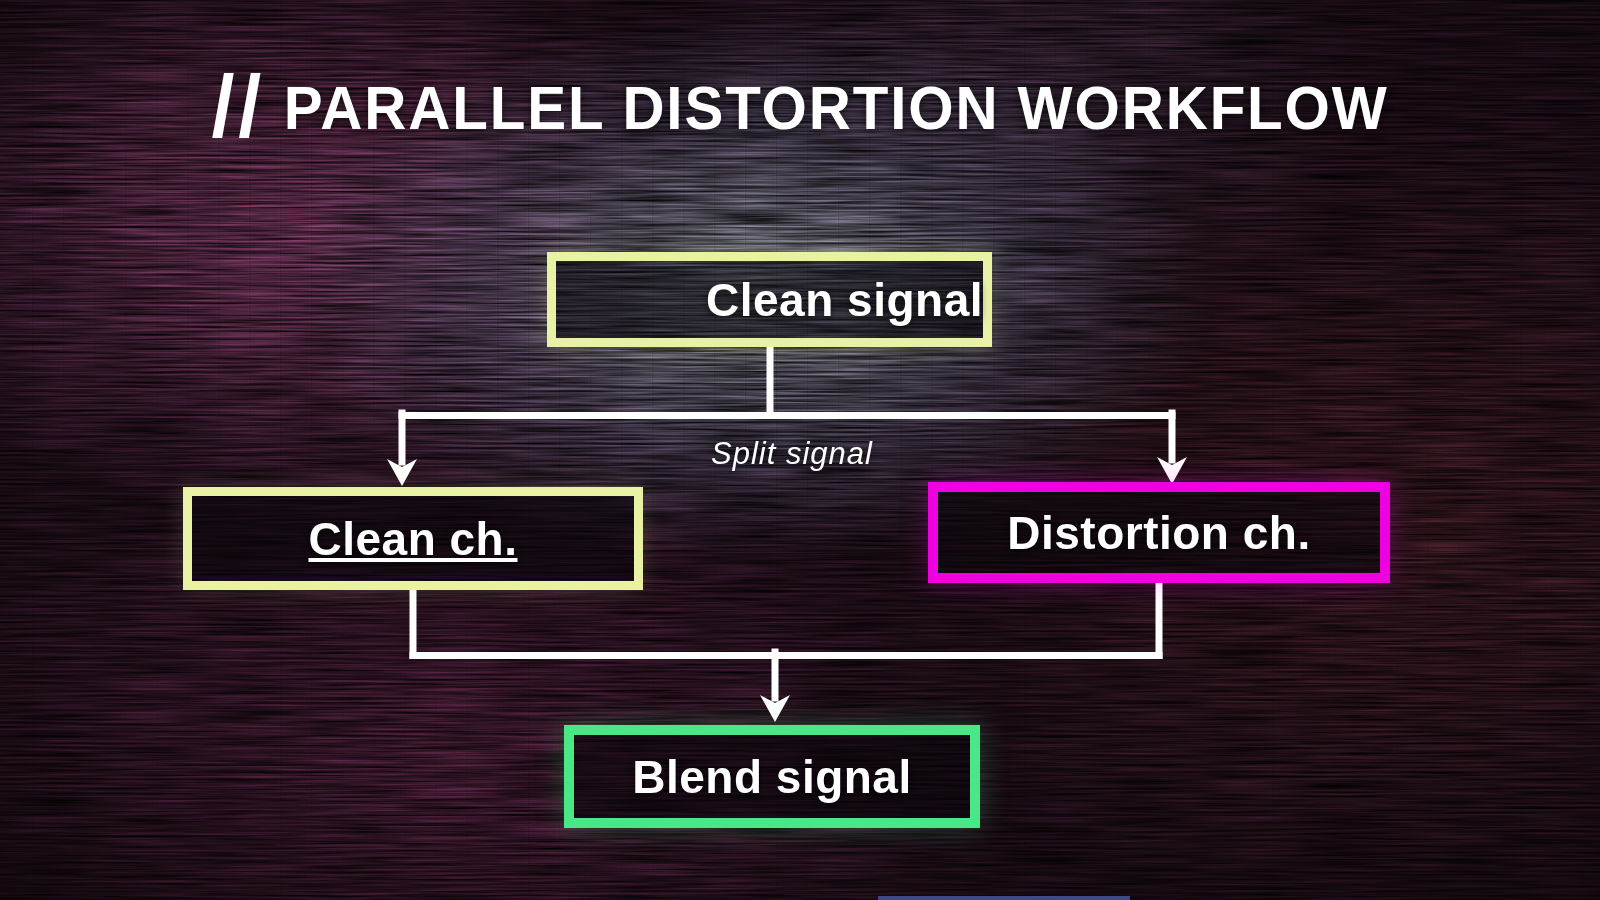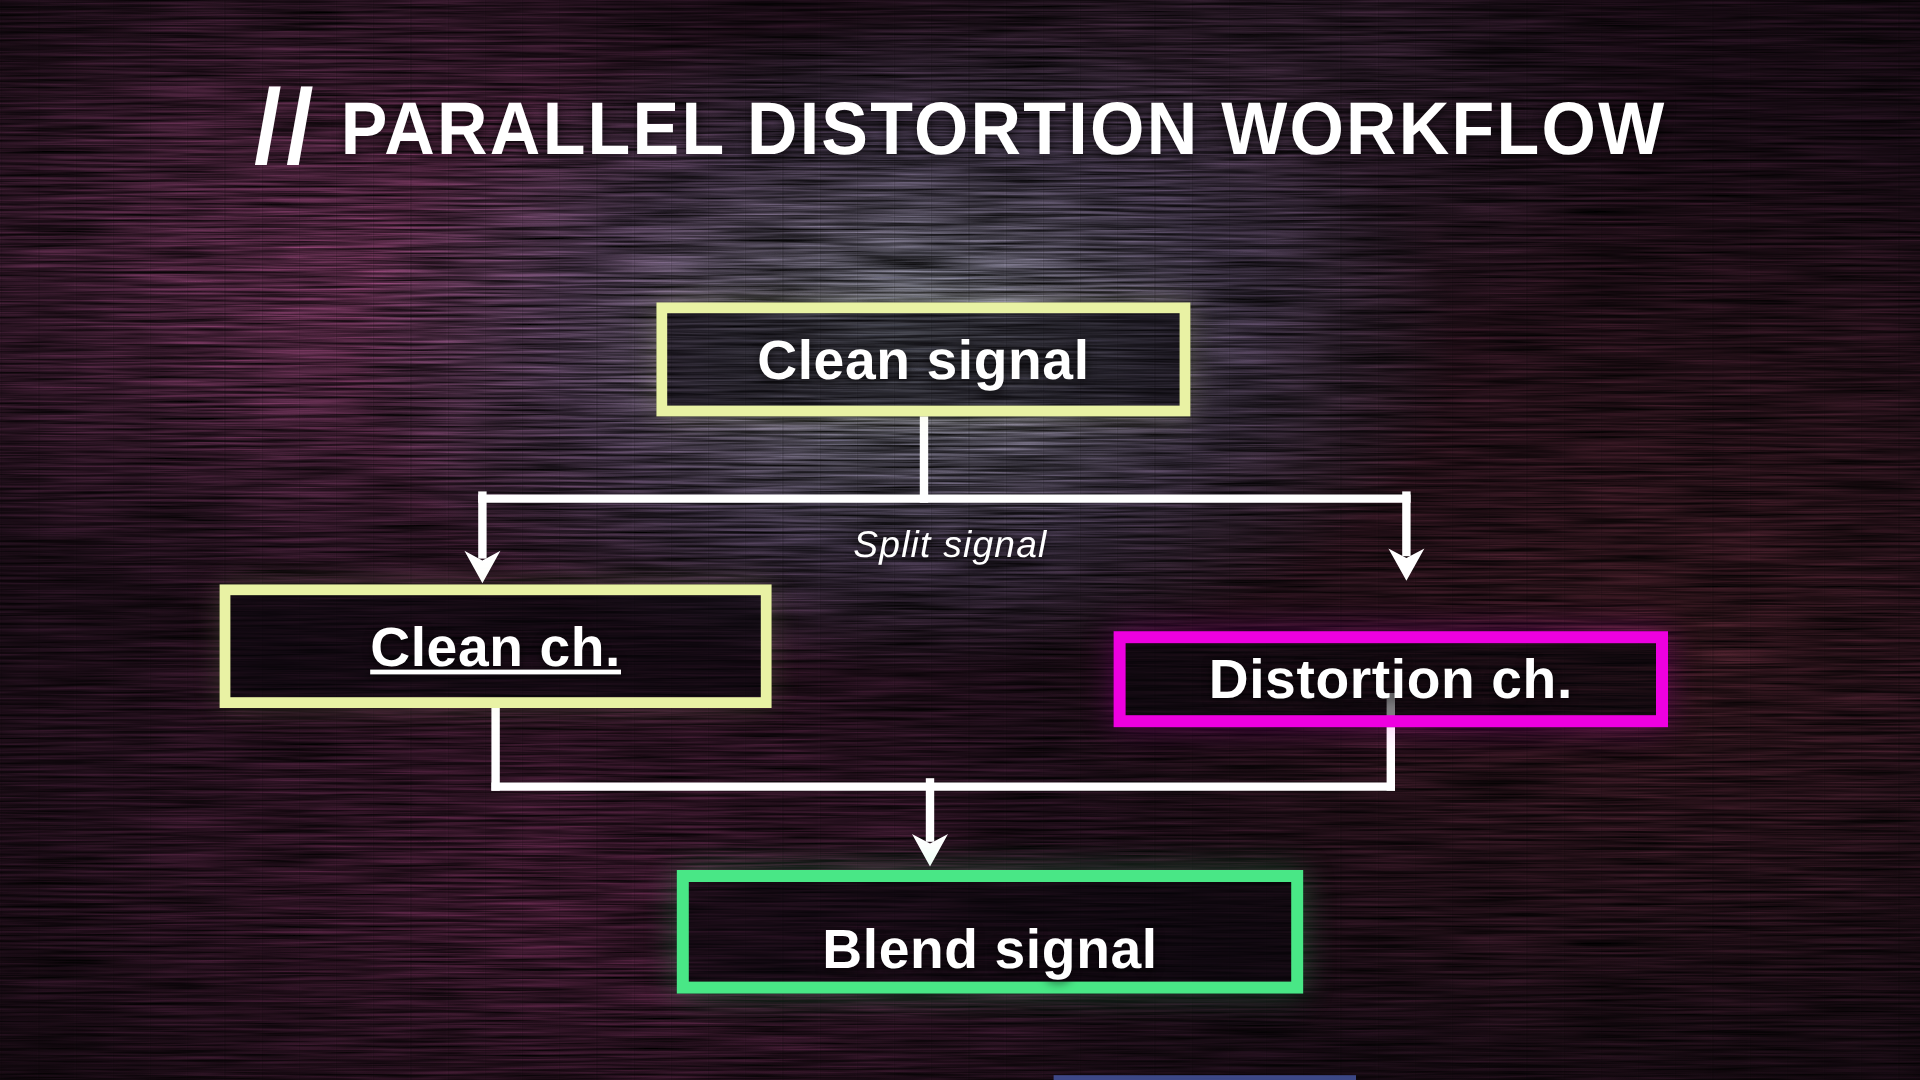"Clean signal" .node-clean-signal { justify-content: none -> flex-end }
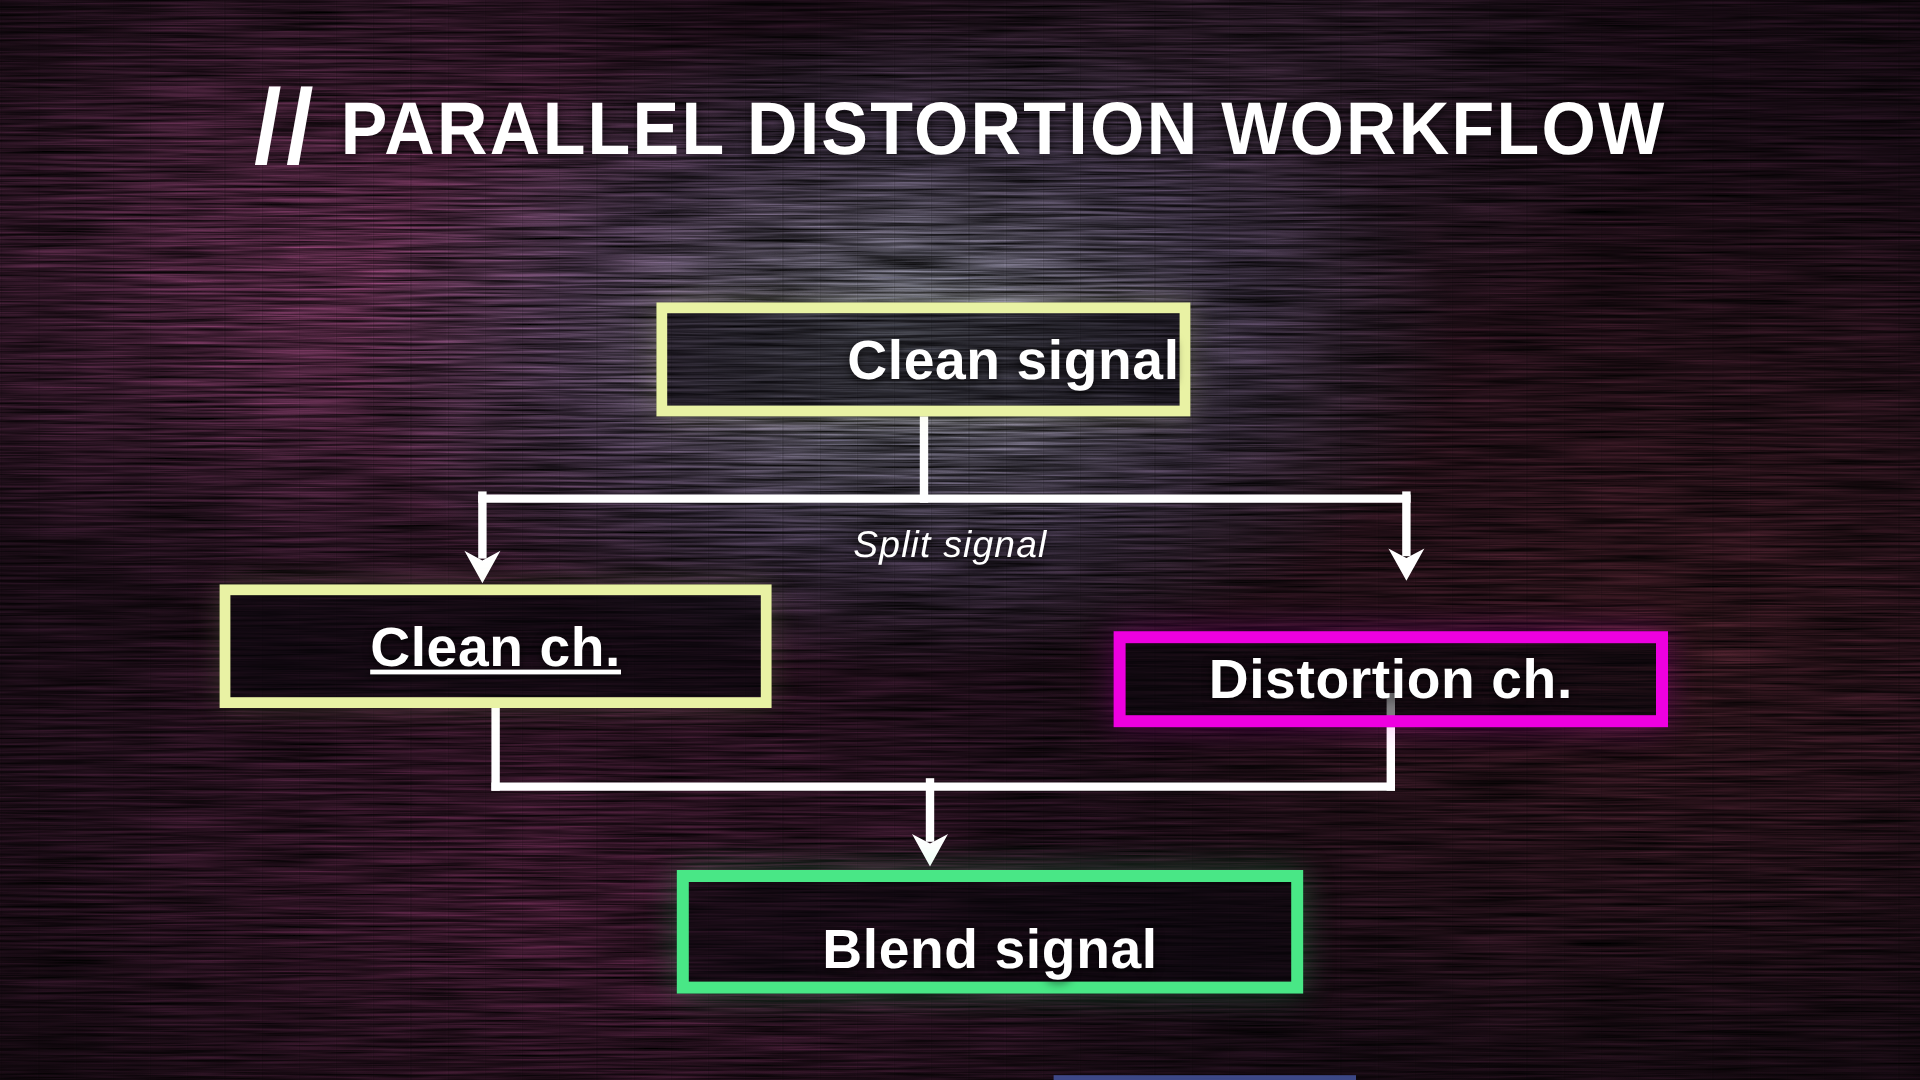"Distortion ch." .node-distortion-channel { height: 80px -> 101px; margin-top: 44px -> none }
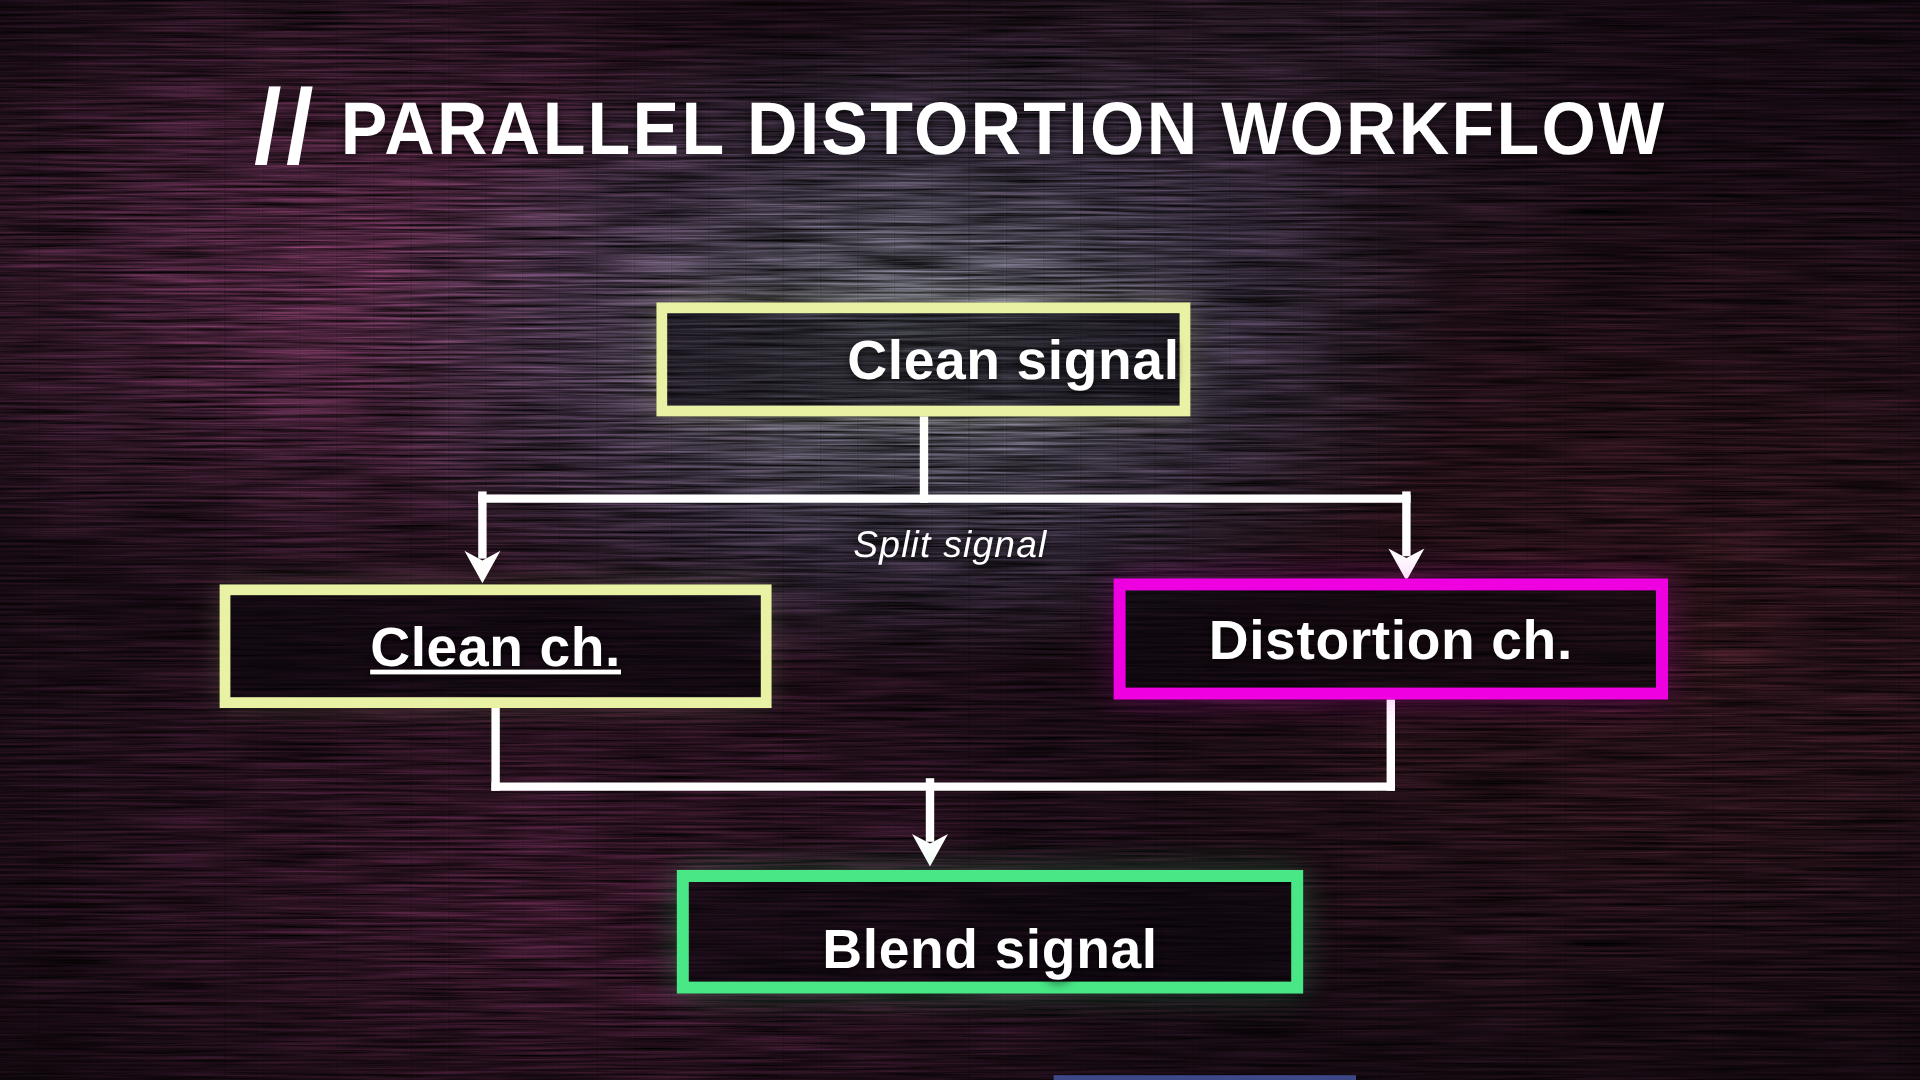"Blend signal" .node-blend-signal { align-items: flex-end -> none; width: 522px -> 416px }
